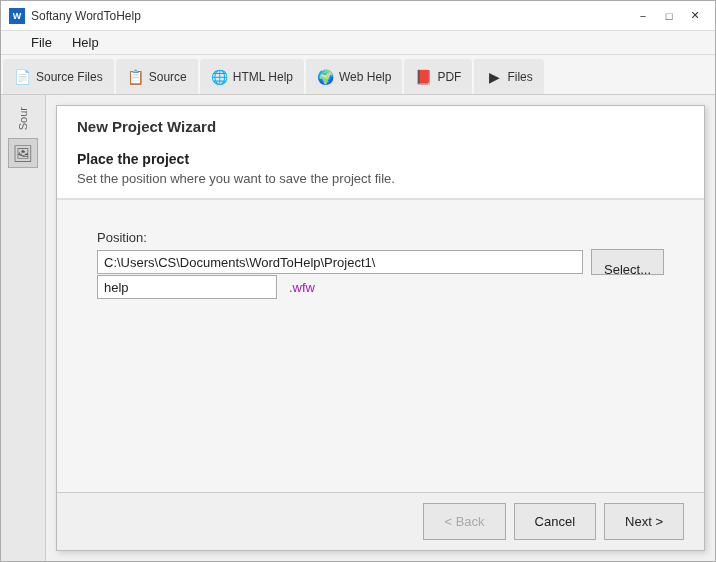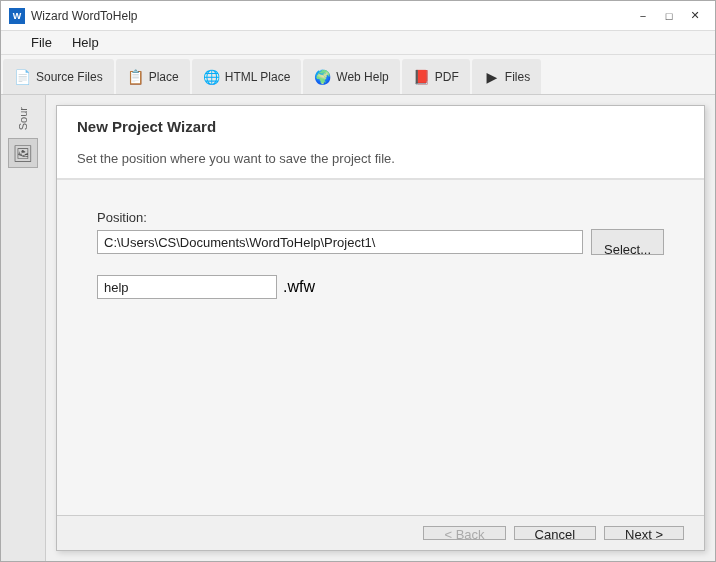"Wizard WordToHelp" span.title-bar-text { text: Wizard -> Softany }
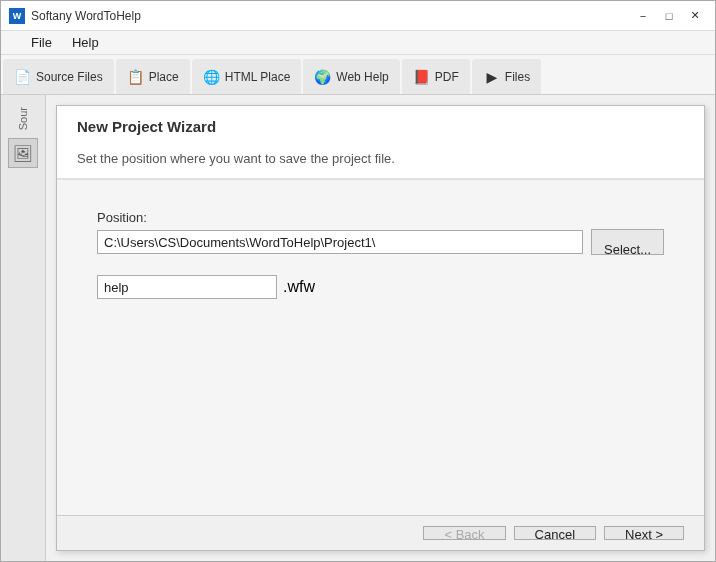"Place" span { text: Place -> Source }
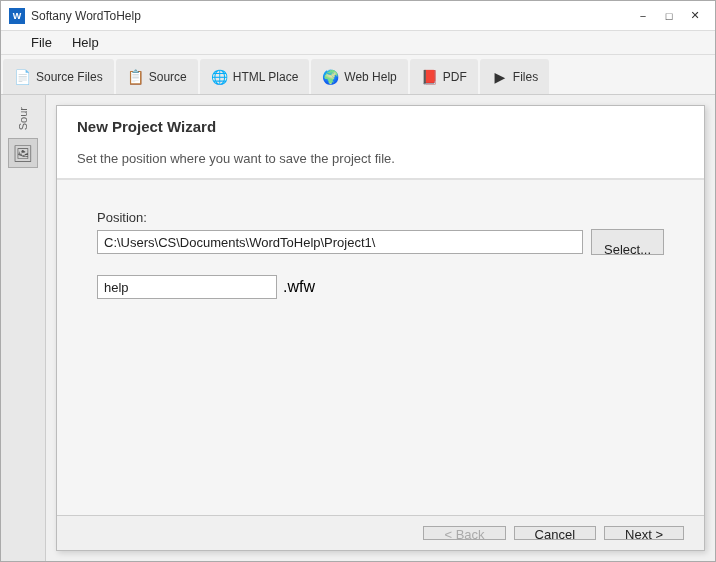"HTML Place" span { text: Place -> Help }
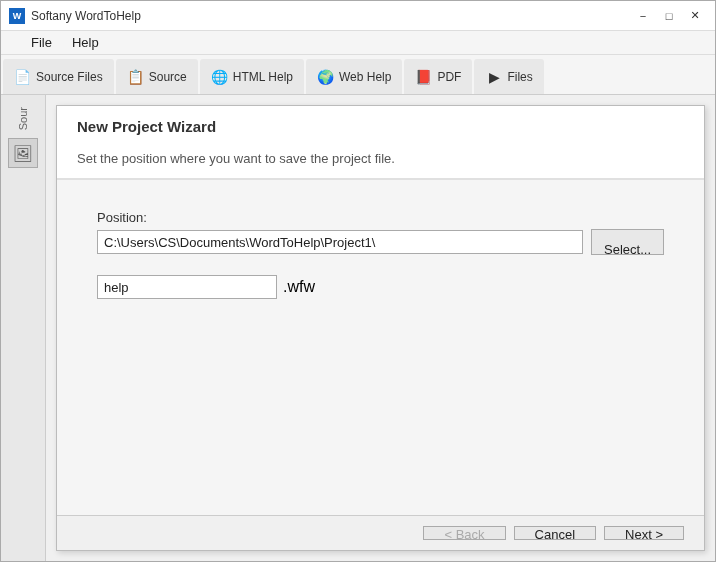"Place the project" div { html: none -> <div>Place the project</div> }
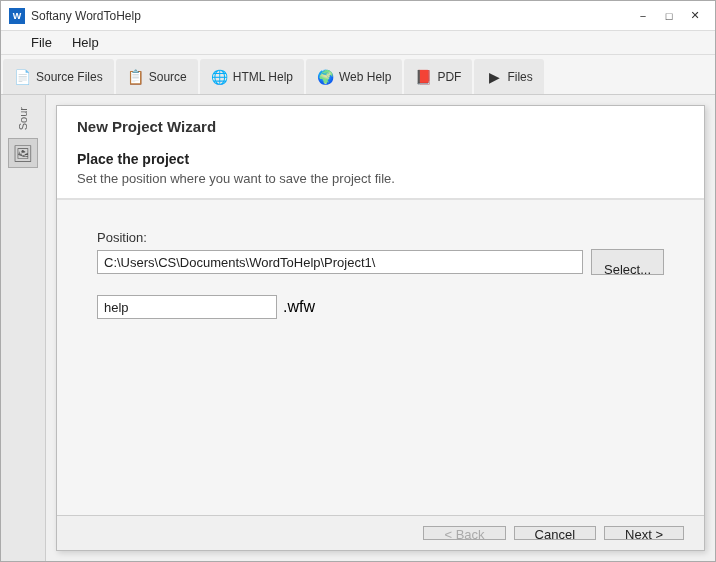"Position:" .dialog-body { gap: 20px -> none }
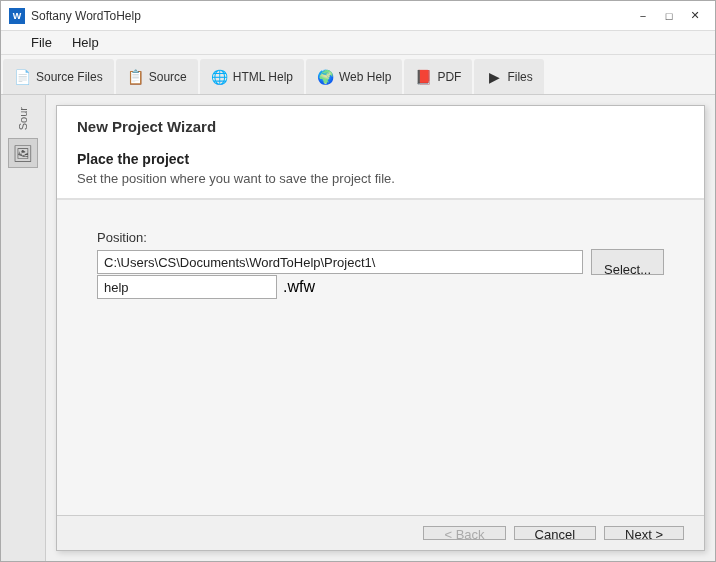".wfw" .filename-ext { color: #000000 -> #a21caf; font-size: 16px -> 13px; margin-left: 6px -> 12px }
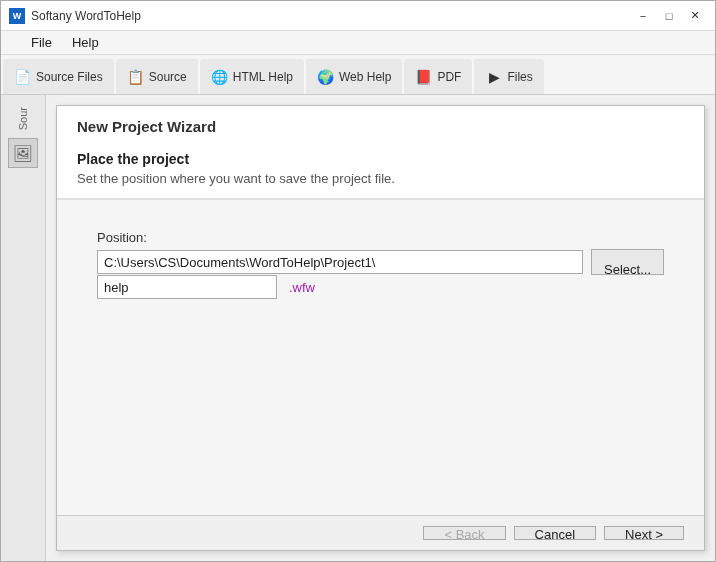"< Back" .footer-btn { height: 14px -> 37px }
